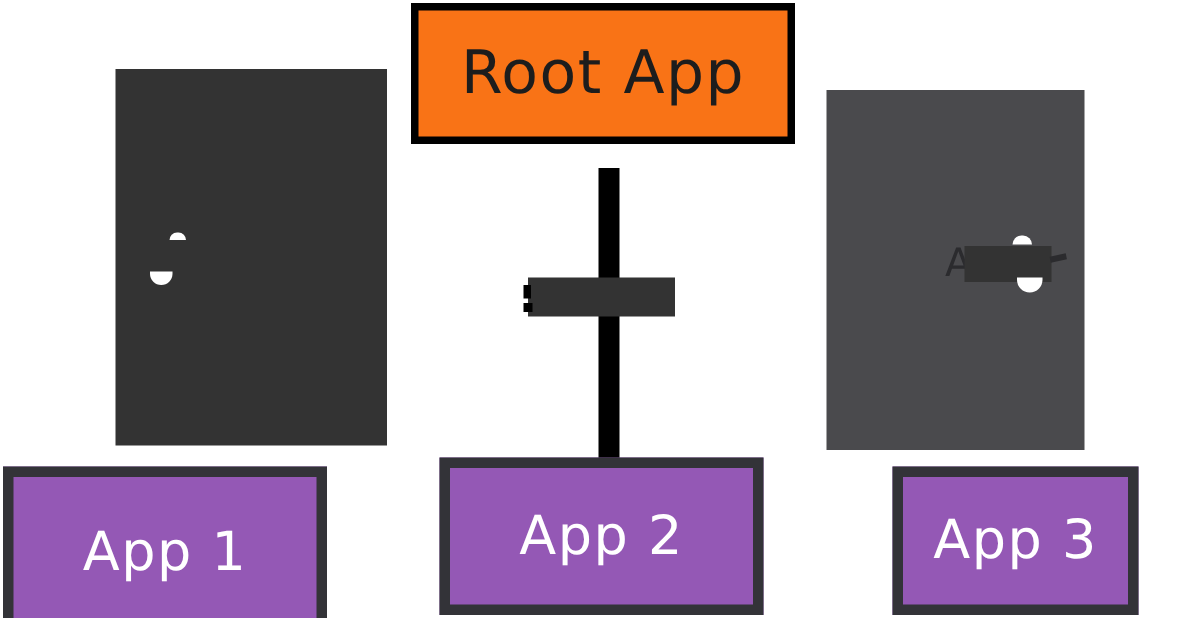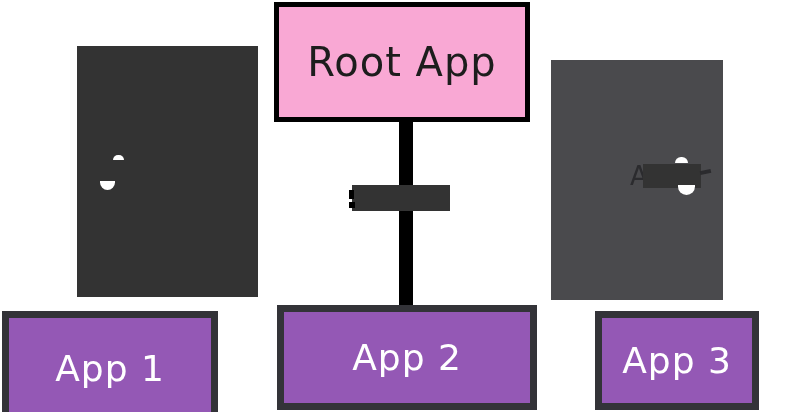"Root App" #root-app { background: #f9a8d4 -> #f97316; height: 120px -> 94px }
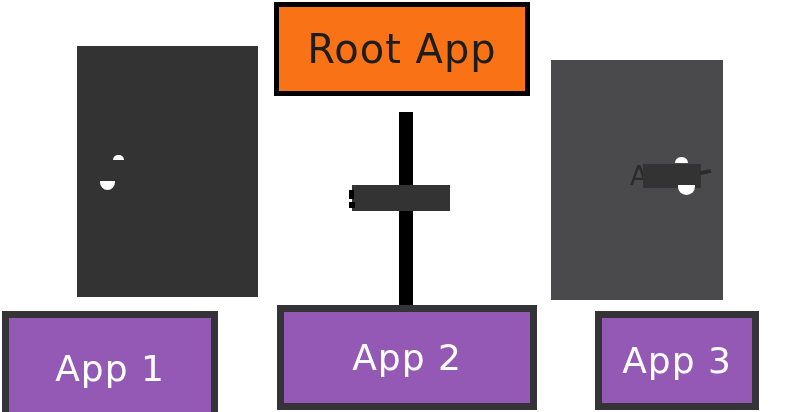"App 2" #app-2 { left: 277px -> 293px; width: 260px -> 216px }
